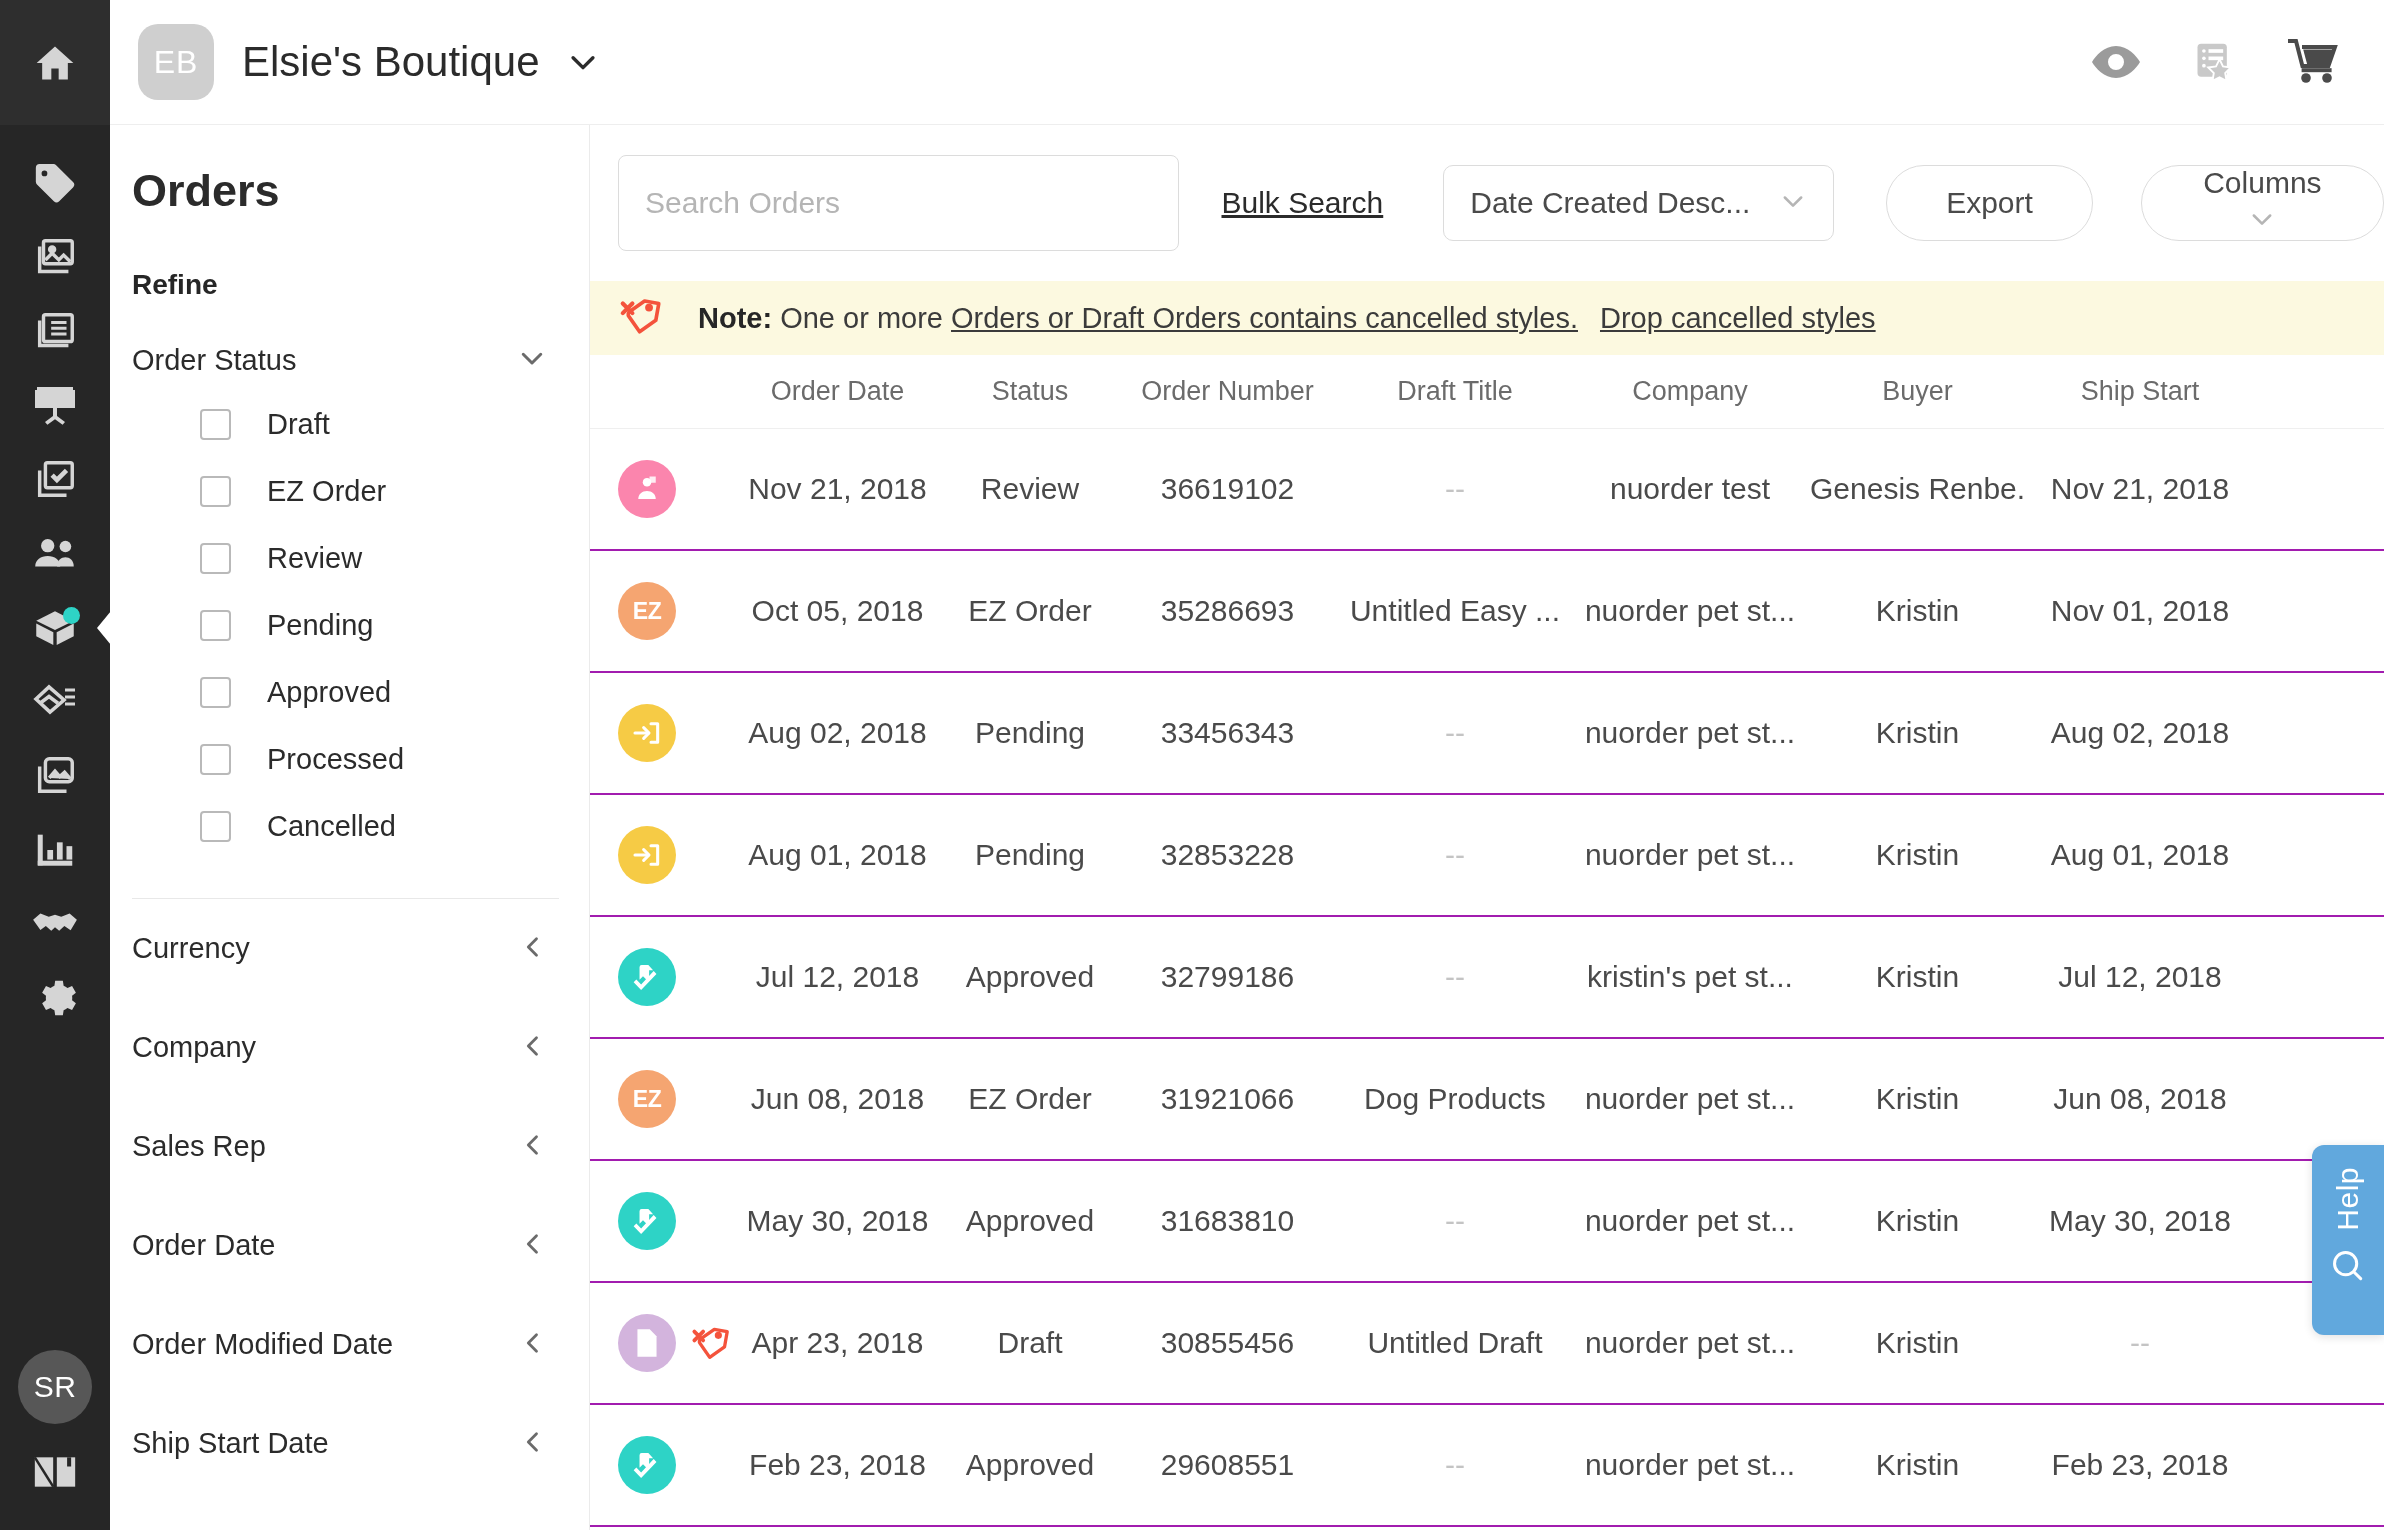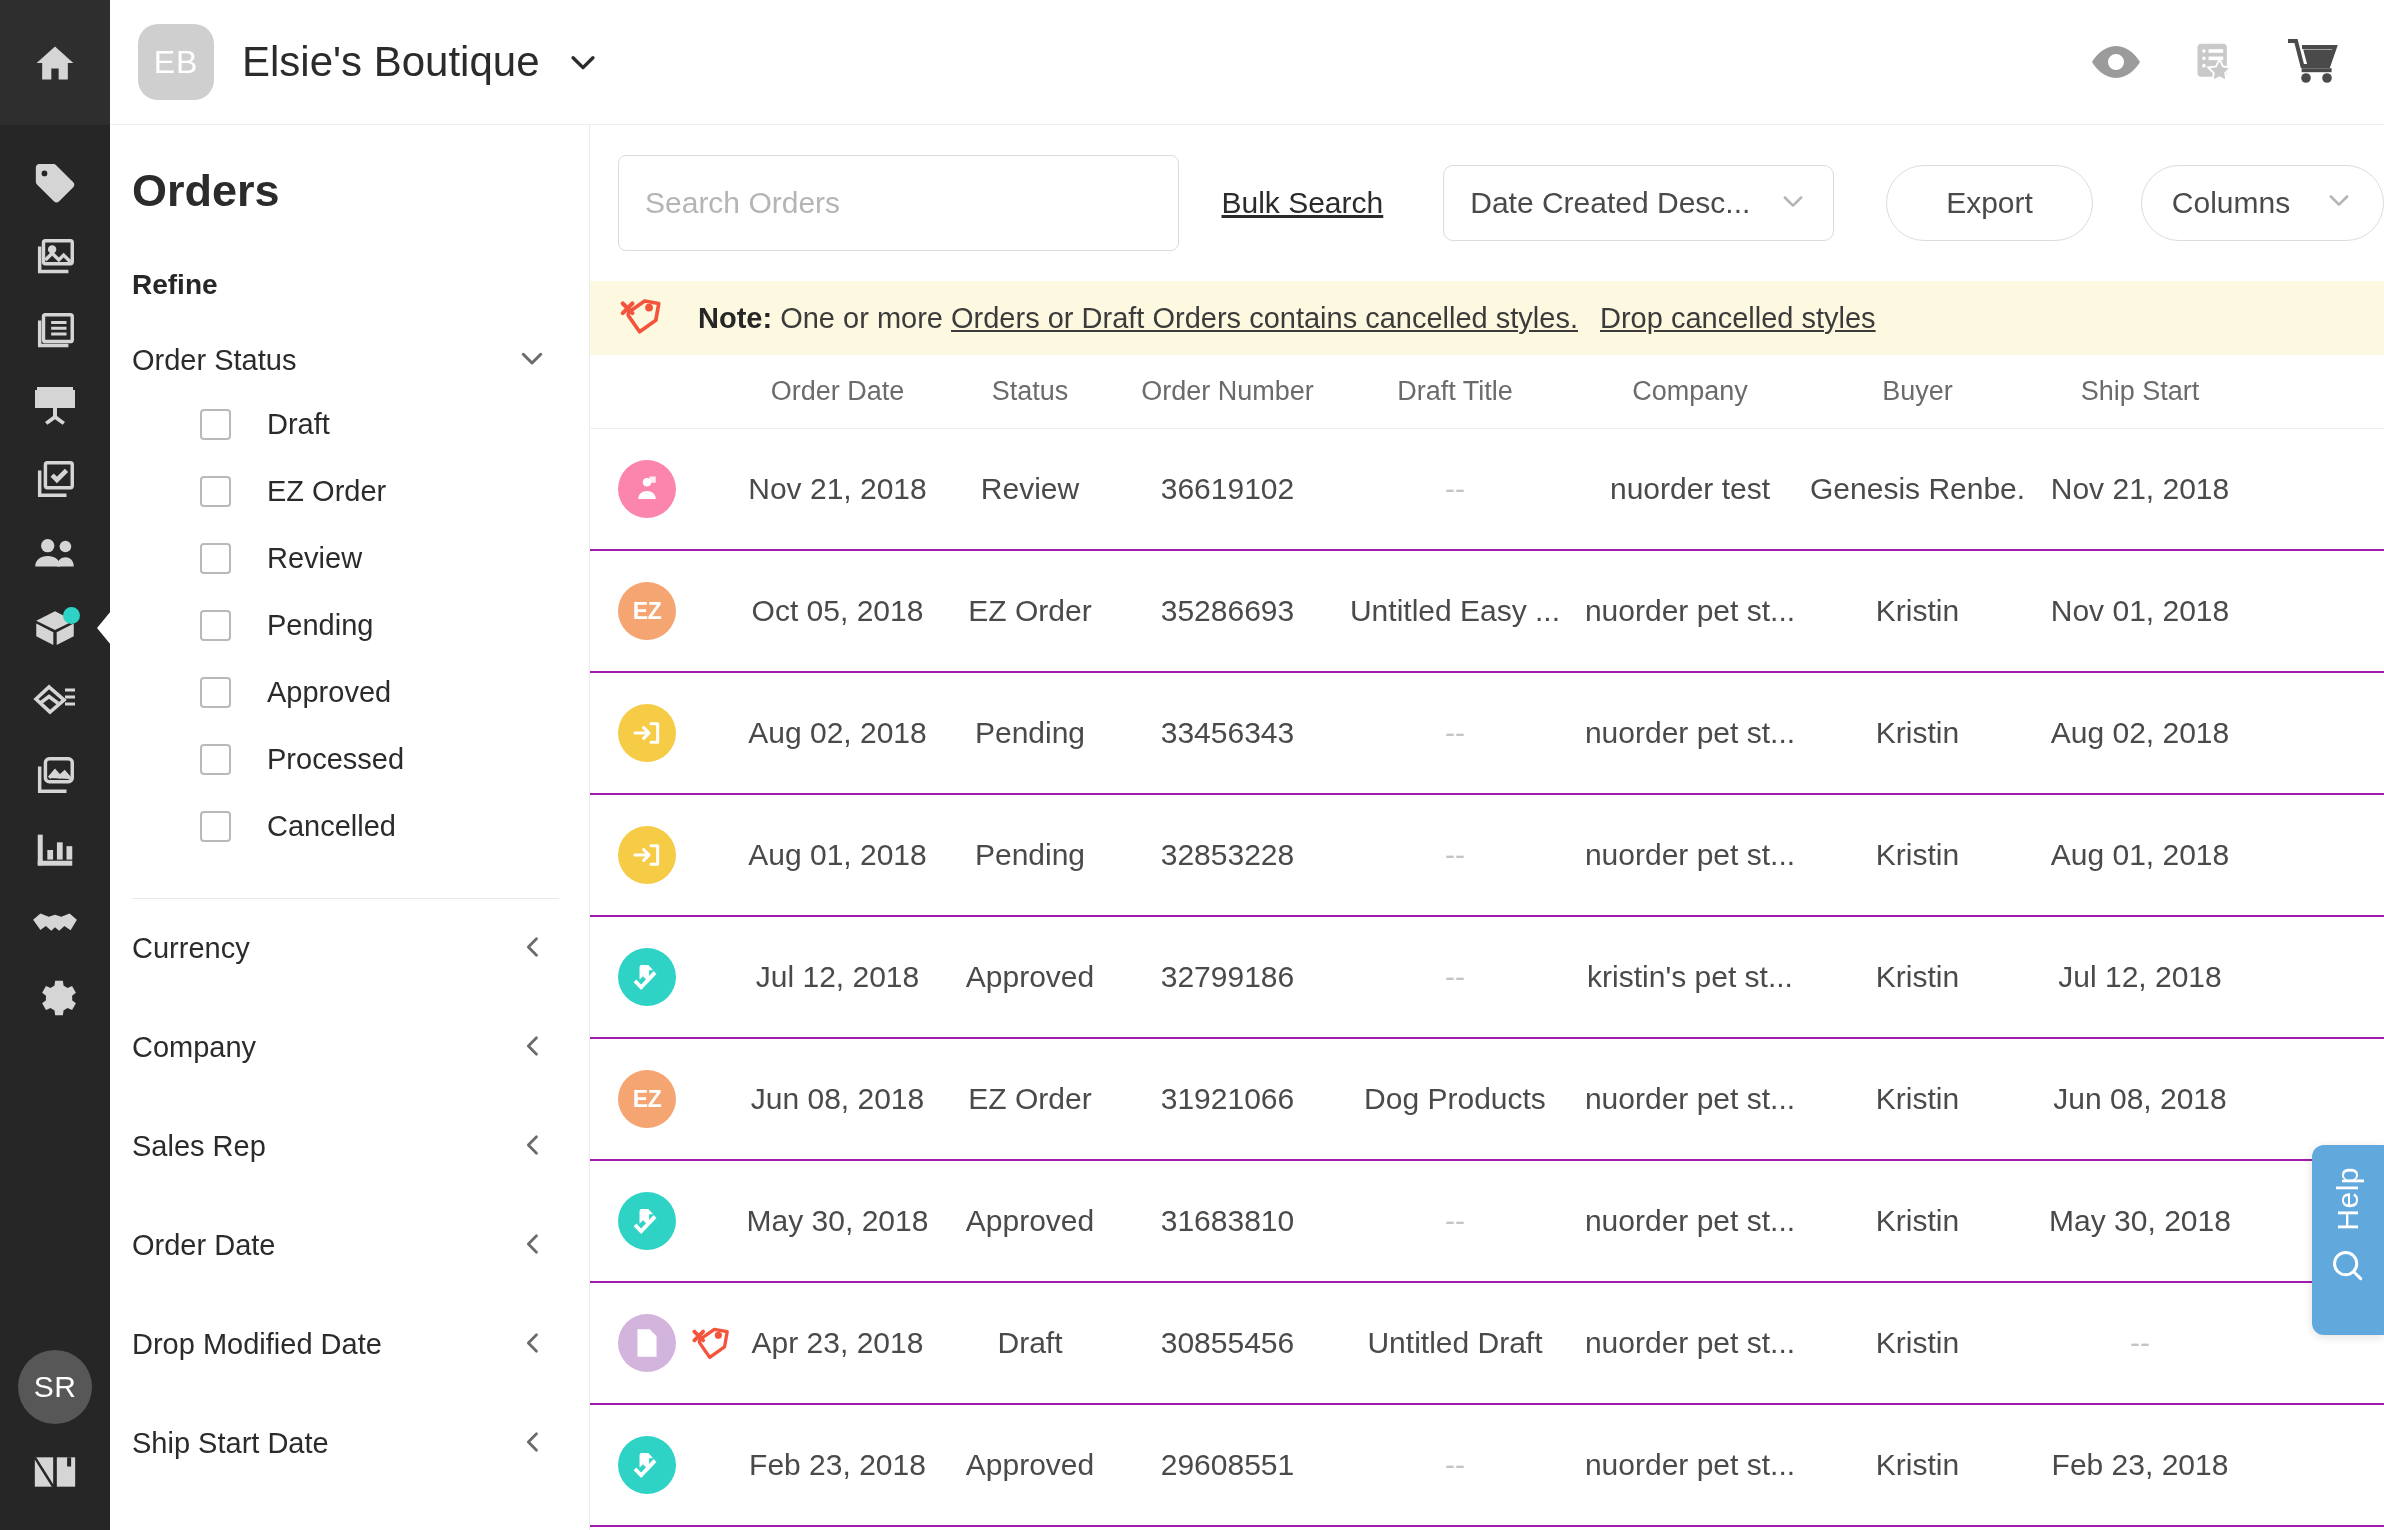"Columns" .btn-columns { flex-direction: none -> column }
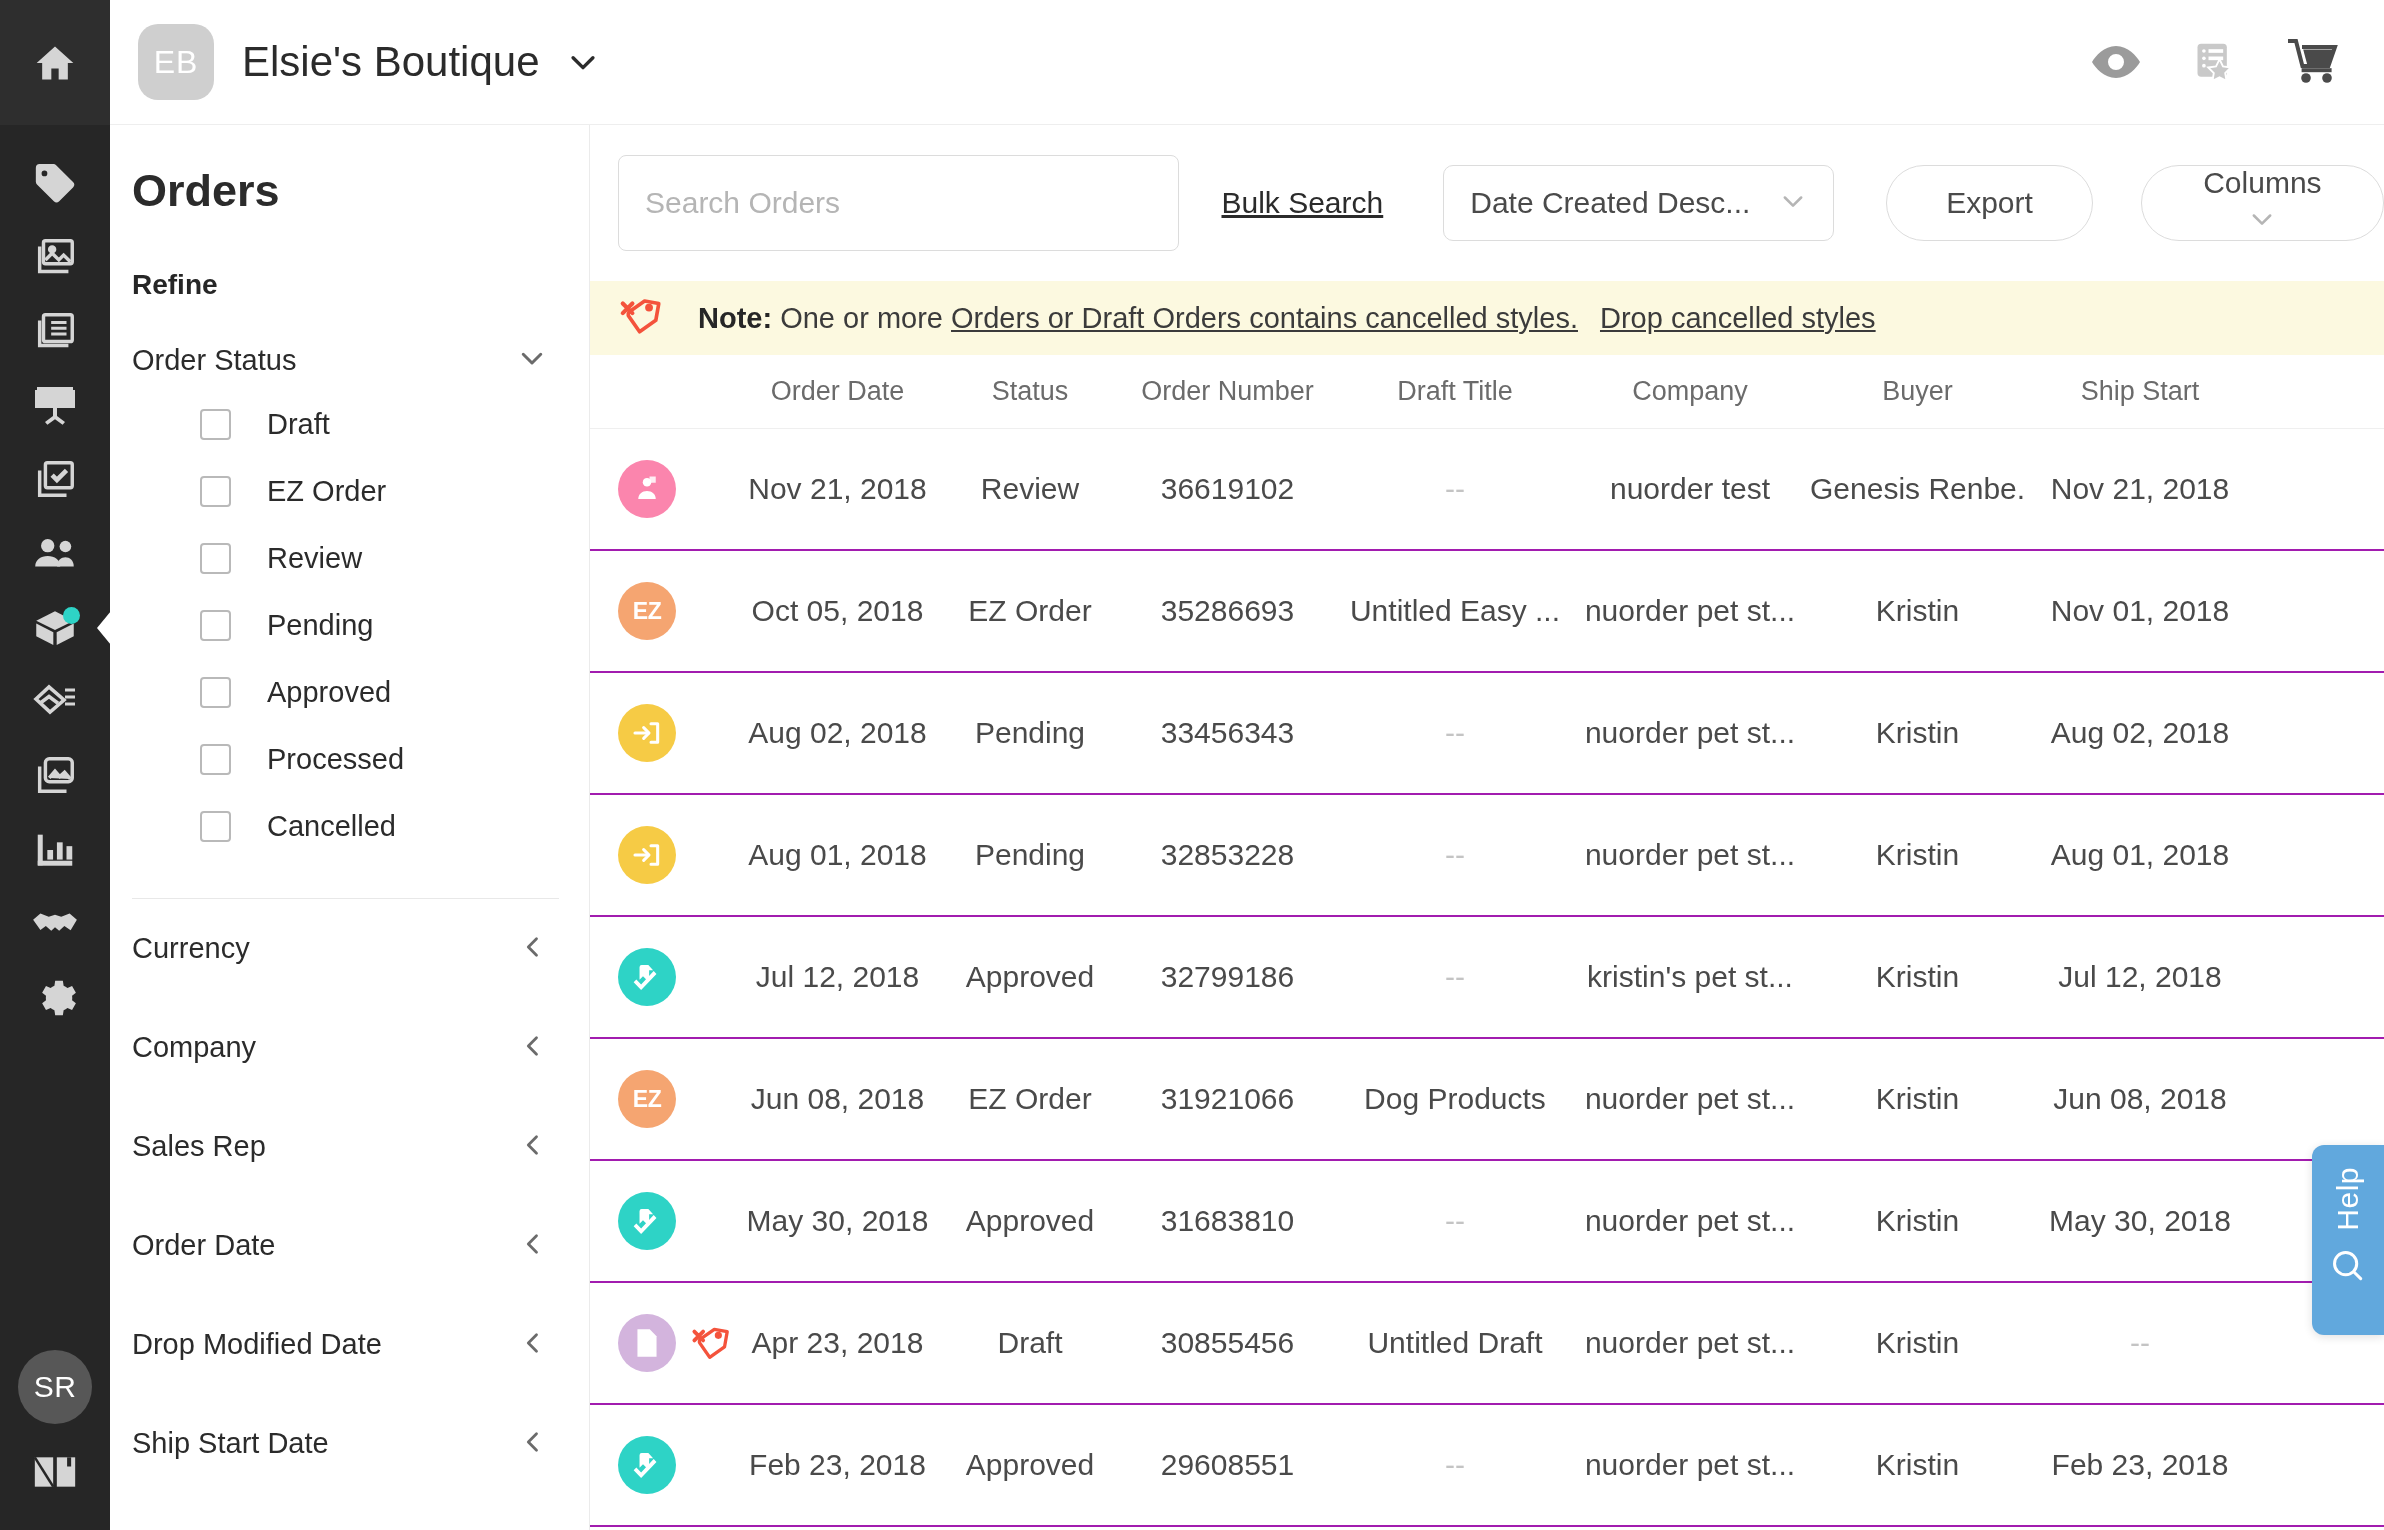"Drop Modified Date" span.t { text: Drop -> Order }
